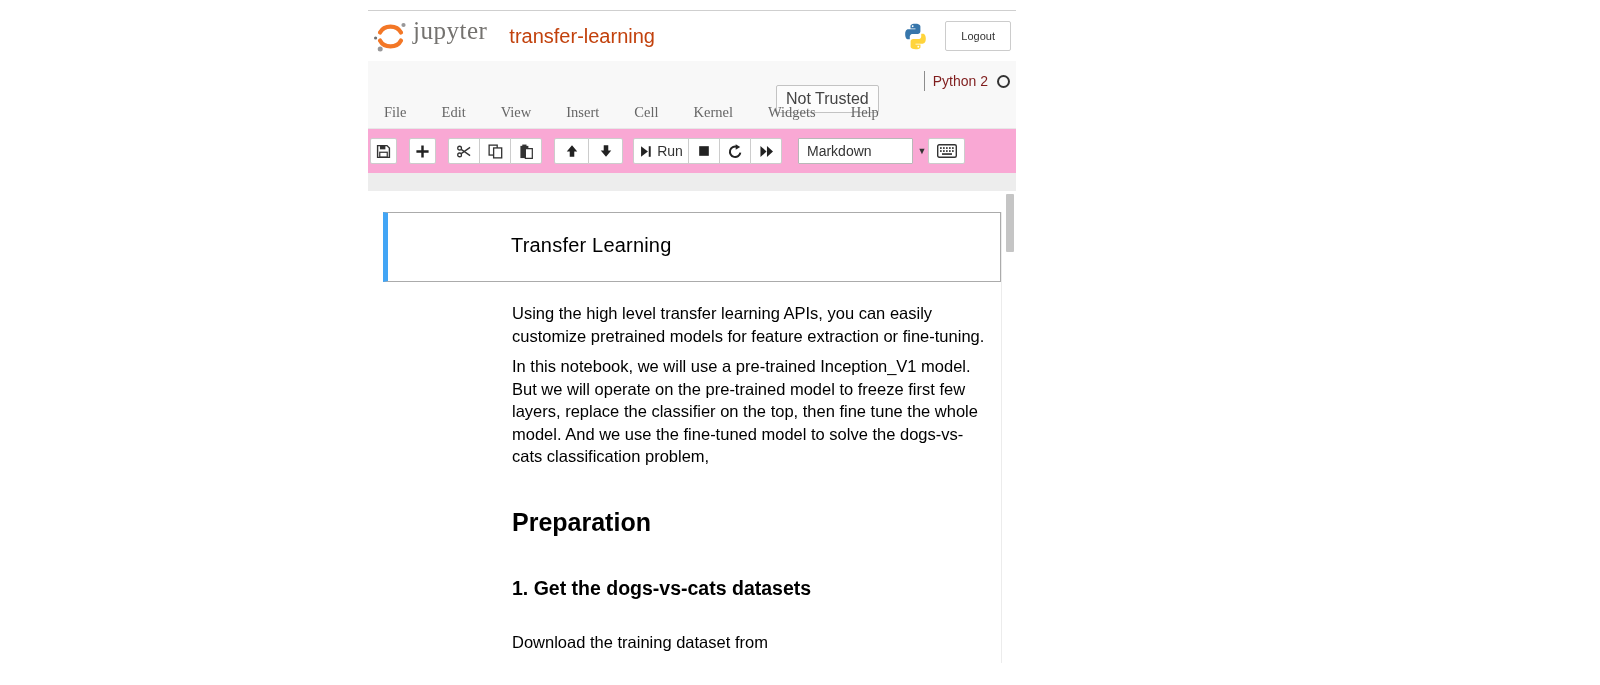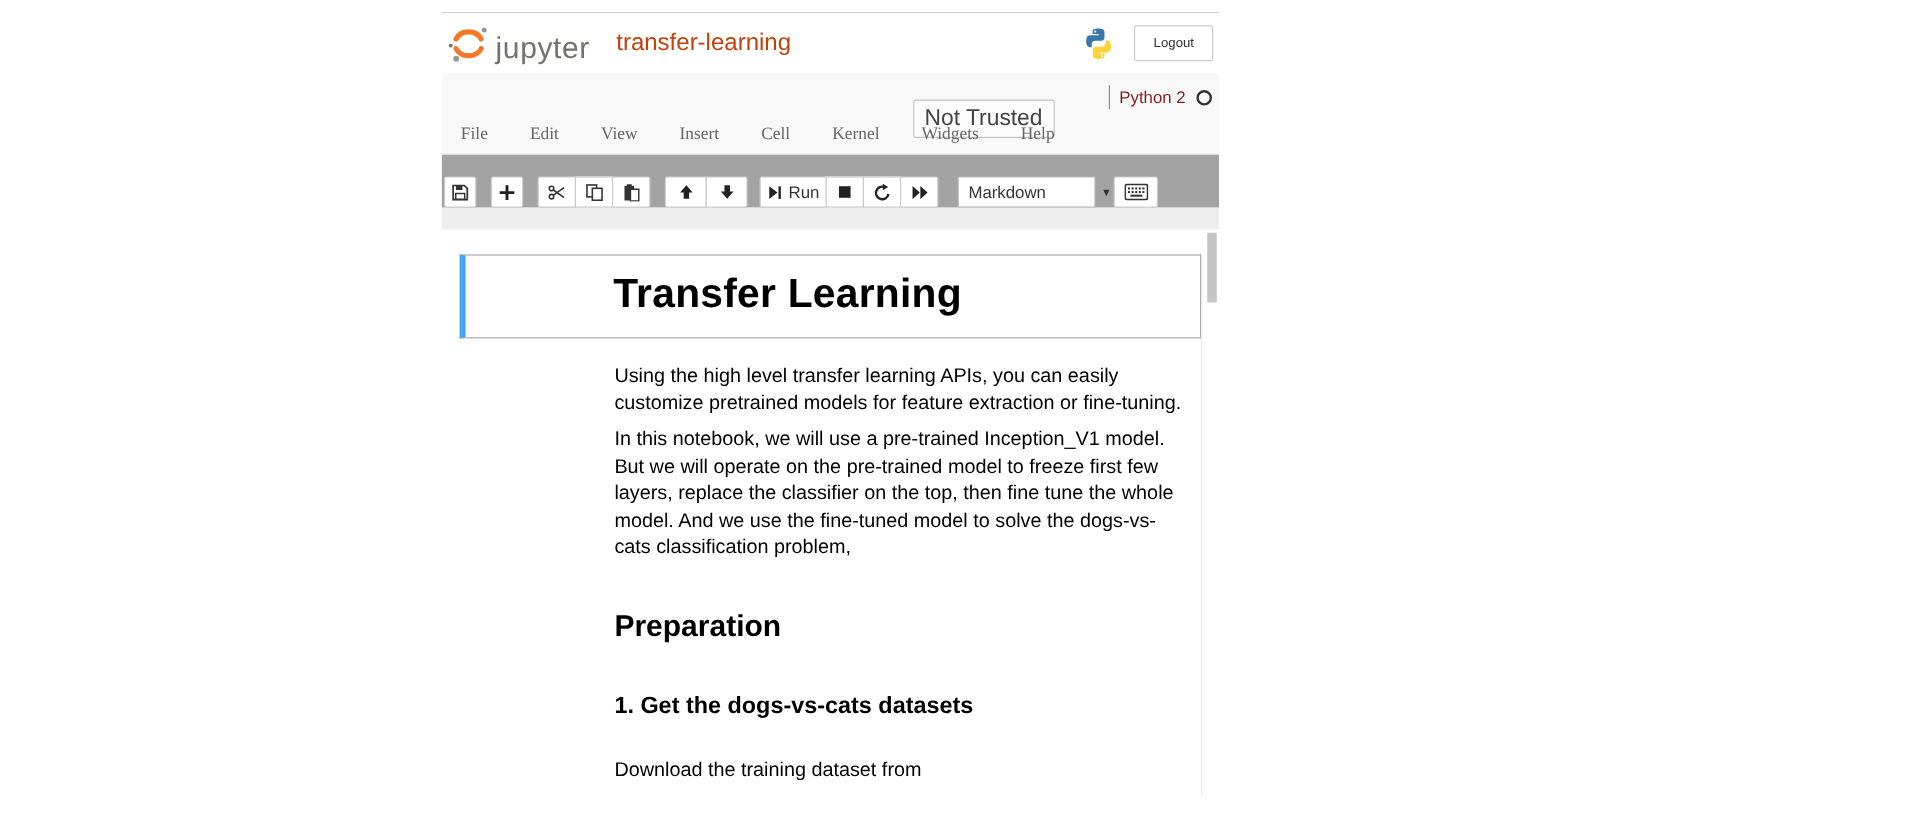"jupyter" .logo { align-items: flex-end -> flex-start; font-family: none -> Liberation Serif, serif }
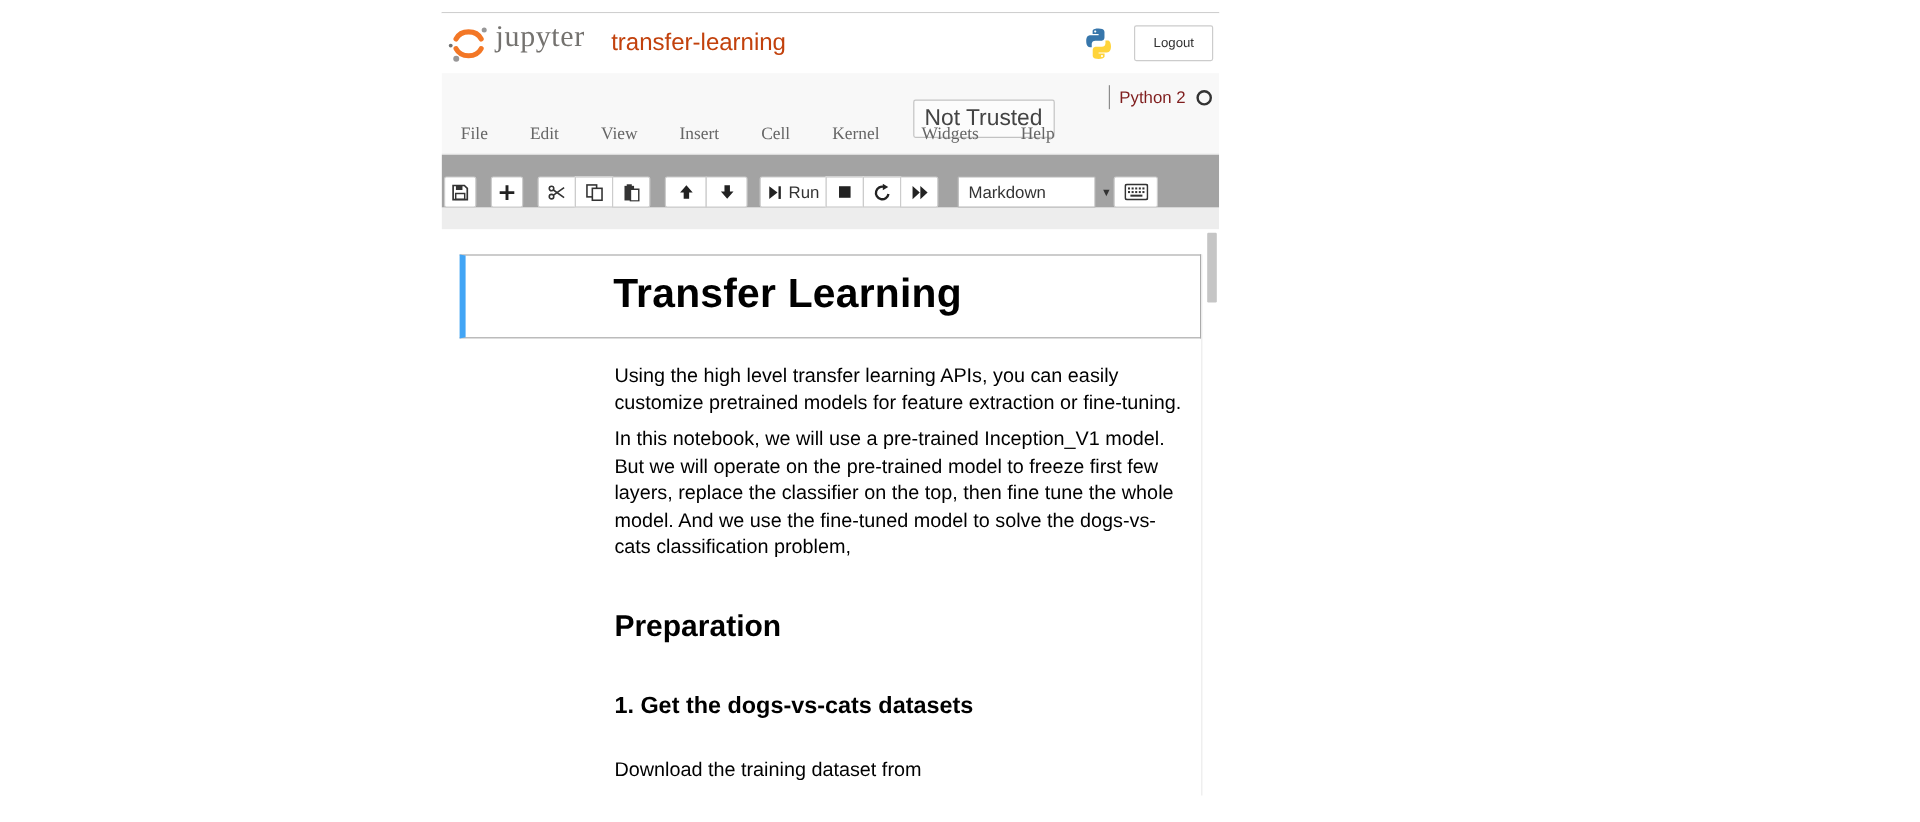"Not Trusted" .trust-badge { font-size: 19px -> 16px }
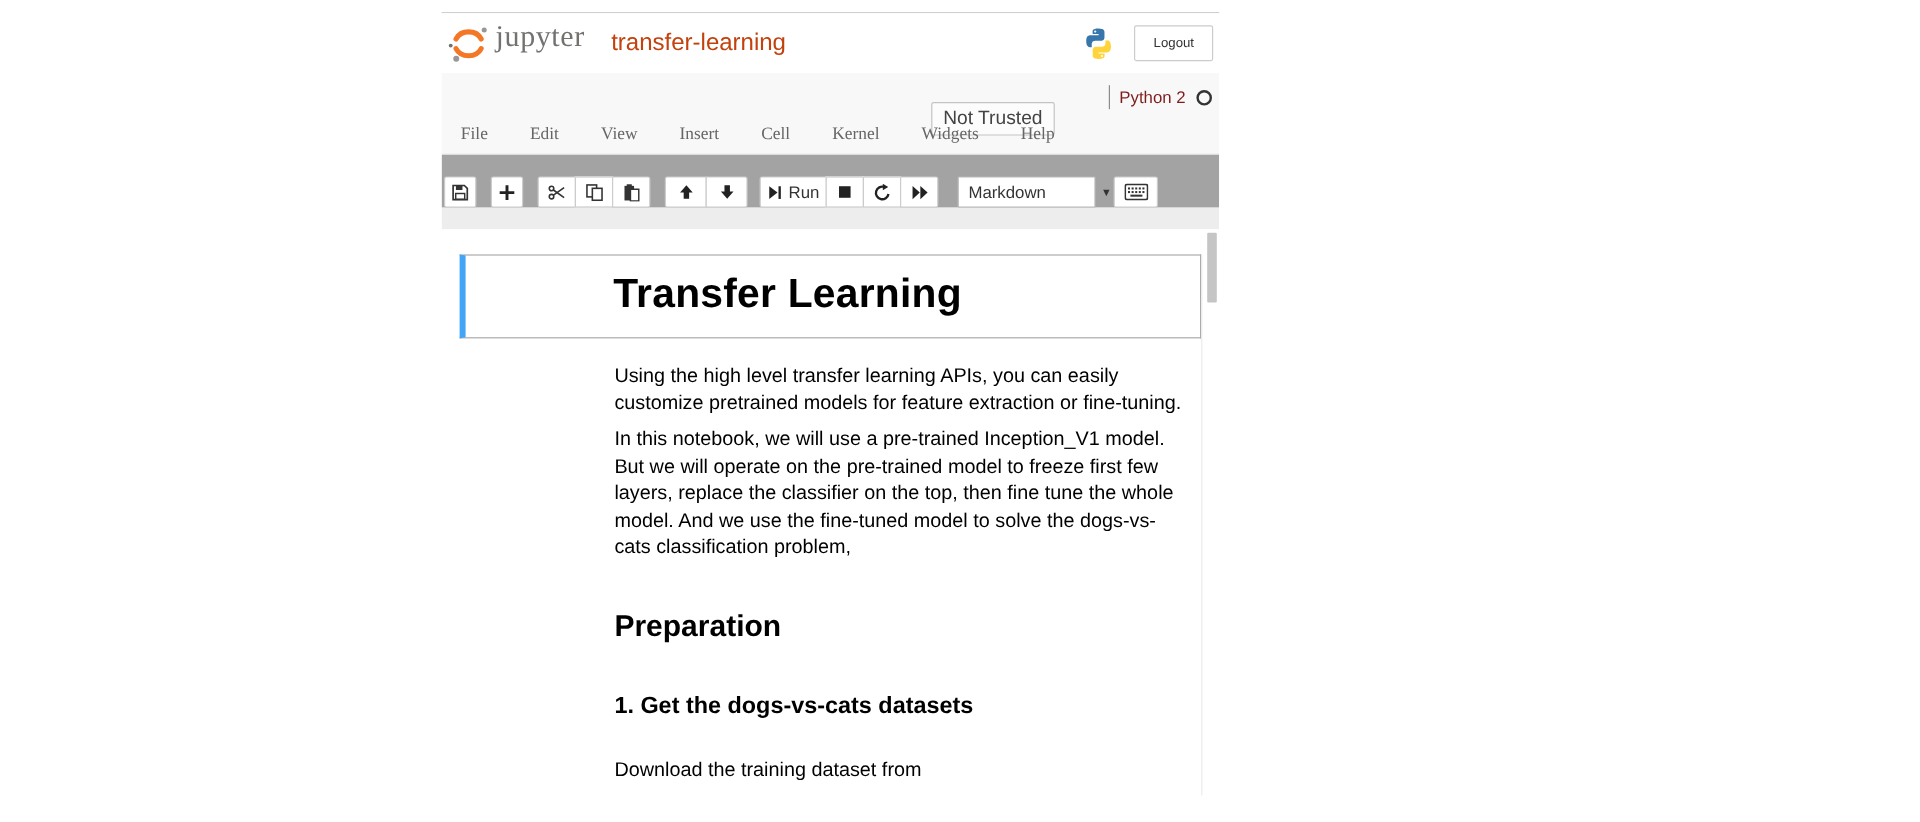"Run" .toolbar { align-items: flex-end -> flex-start; background: #a3a3a3 -> #f9a8d4 }
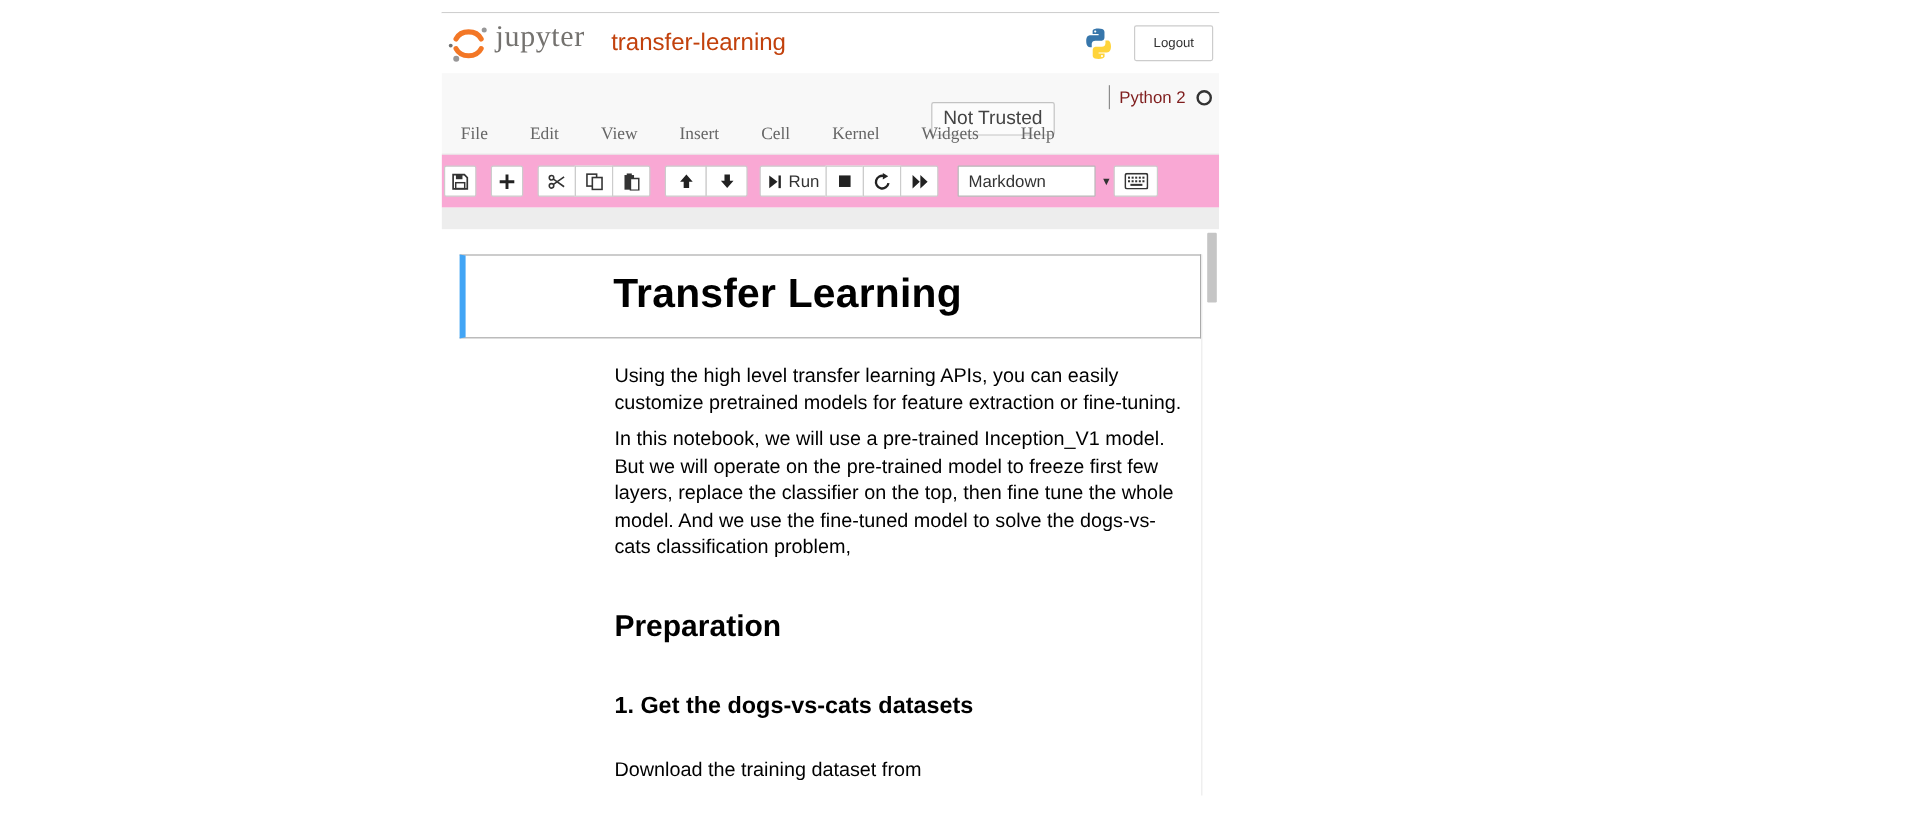"Transfer Learning" .cell-selected h1 { font-size: 34px -> 20px; font-weight: bold -> normal }
